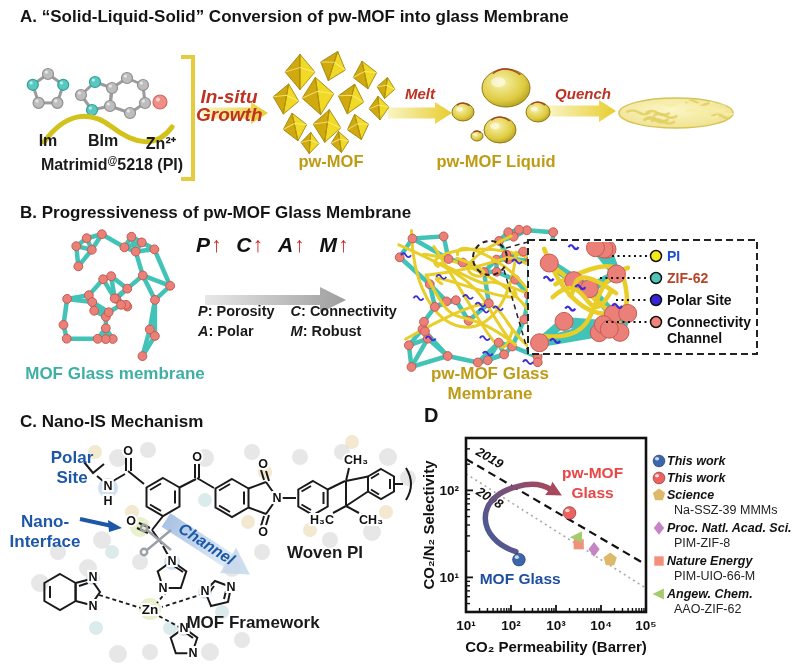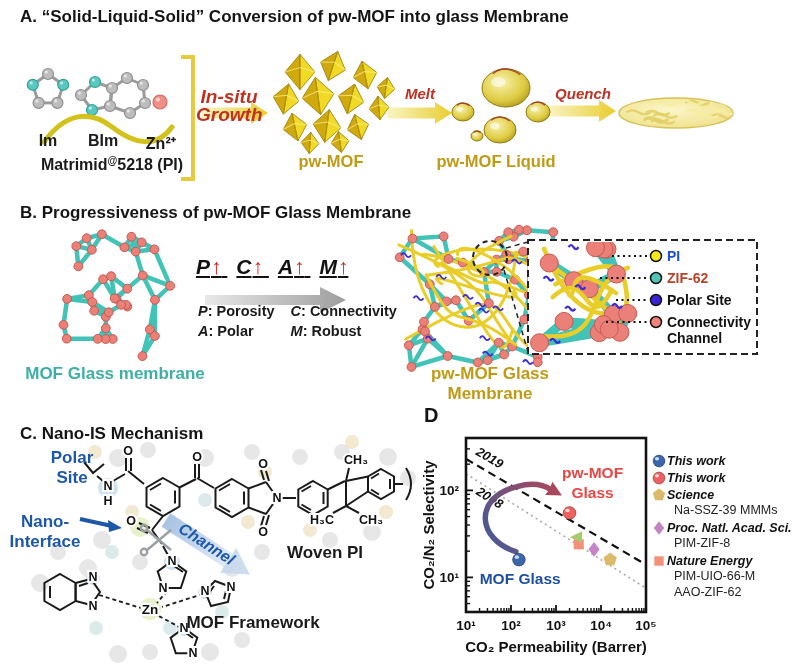"P↑ C↑ A↑ M↑" div.boost { text-decoration: underline -> none; top: 60px -> 38px }
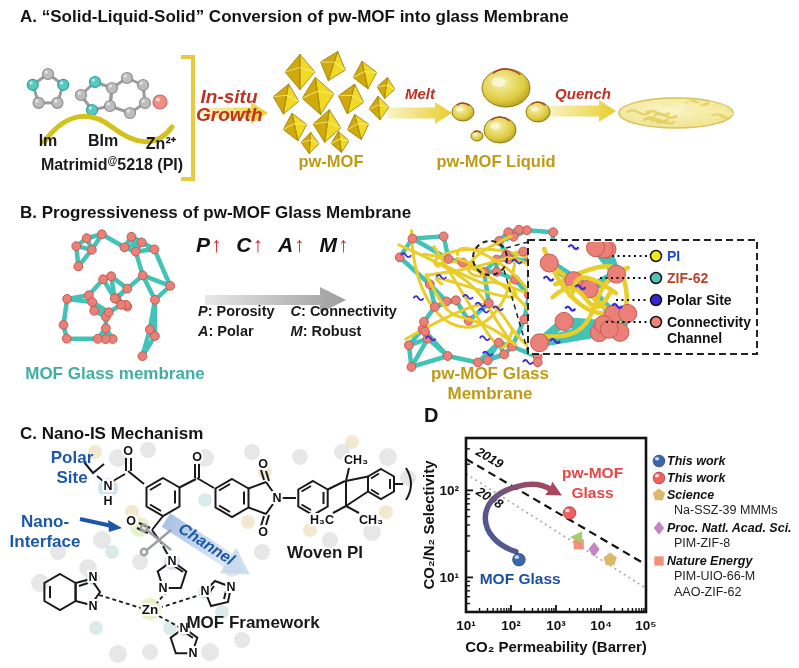"C. Nano-IS Mechanism" div.ptitle { top: 24px -> 12px }
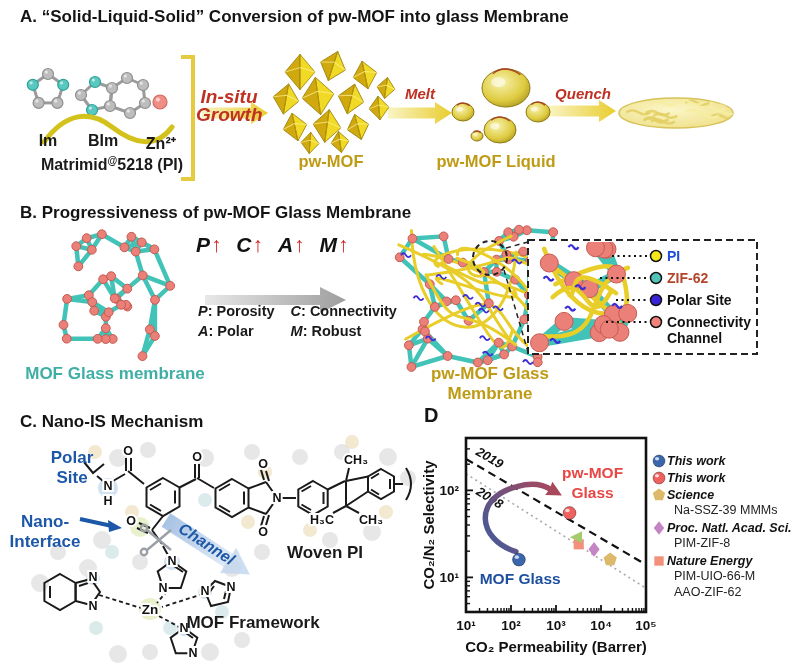"Angew. Chem." div.lgrow { html: none -> <div> <svg> <polygon></polygon> </svg> <span>Angew. Chem.</span> </div> }
